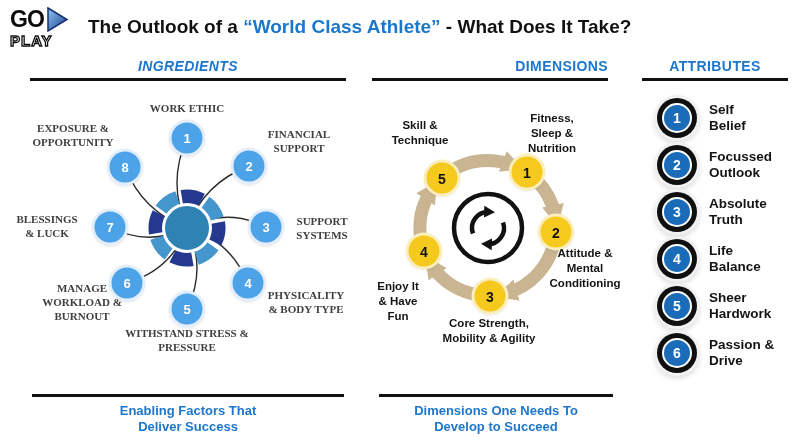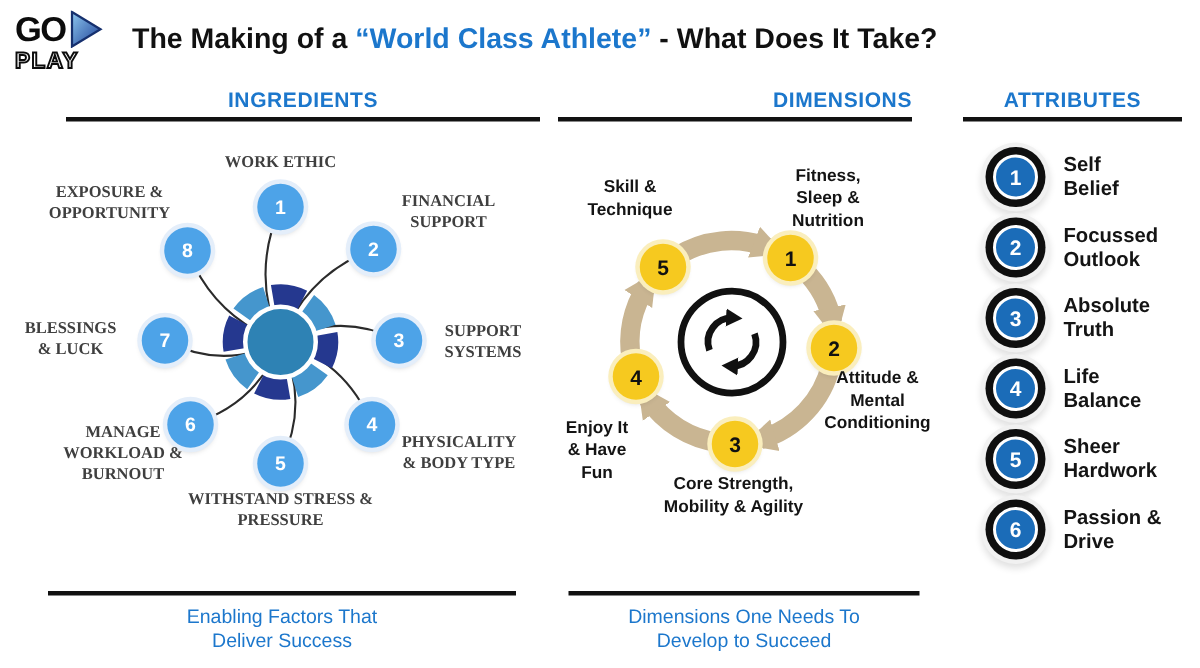"The Making of a" span { text: Making -> Outlook }
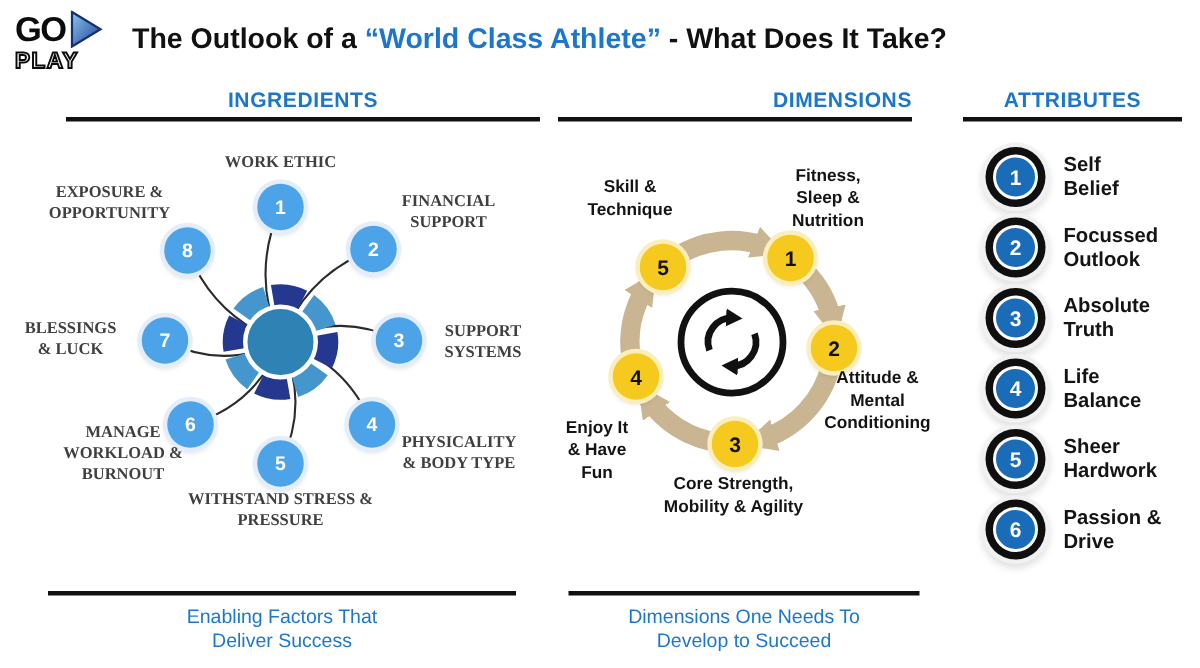"INGREDIENTS" div.sec-head { font-style: none -> italic; left: 44px -> 30px }
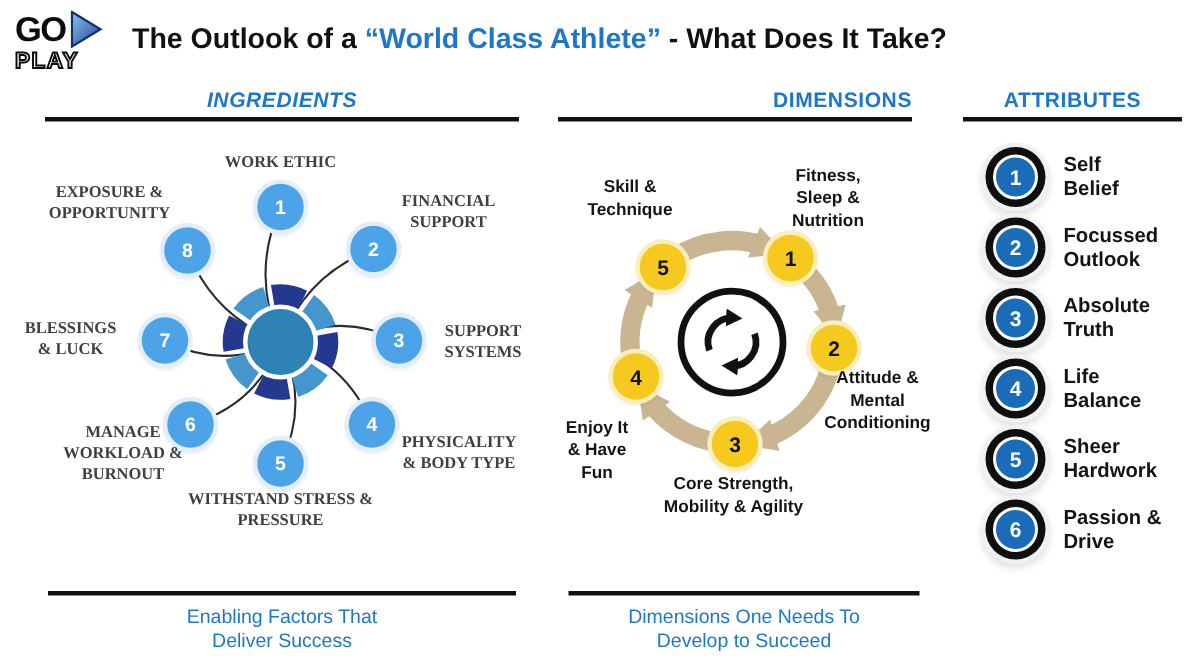"Enabling Factors That" .sec-foot { font-weight: normal -> bold }
